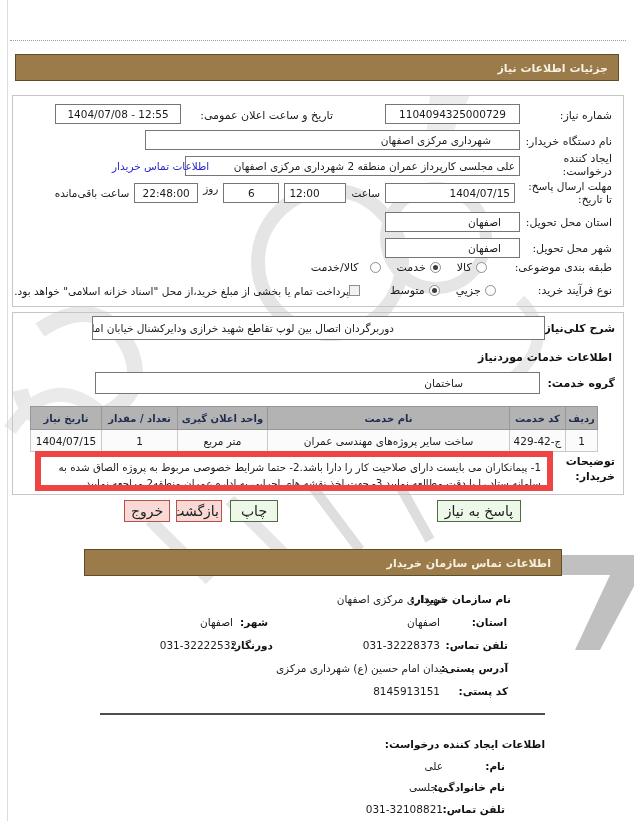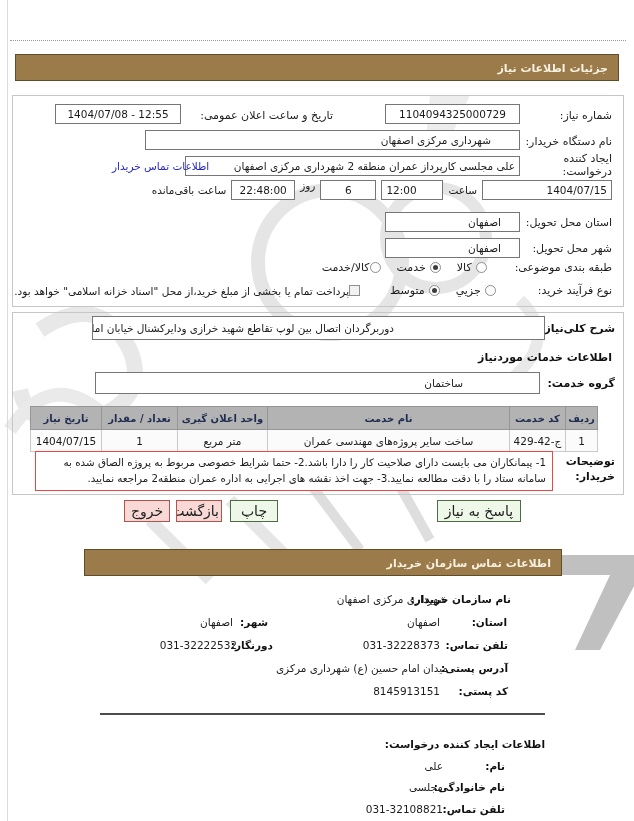"مهلت ارسال پاسخ: تا تاریخ:" span { html: none -> <span>مهلت ارسال پاسخ: تا تاریخ:</span> }
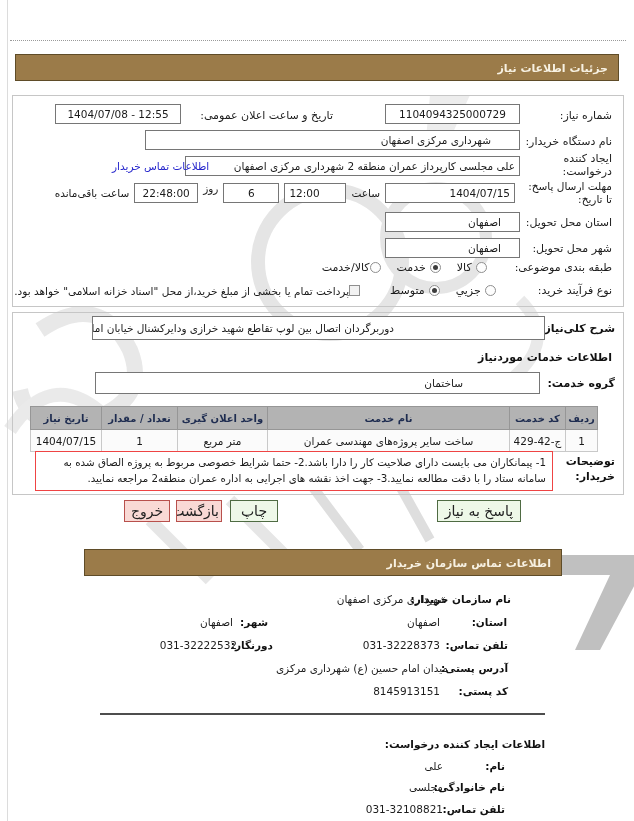"کالا/خدمت" span.row { gap: 0 -> 11px }
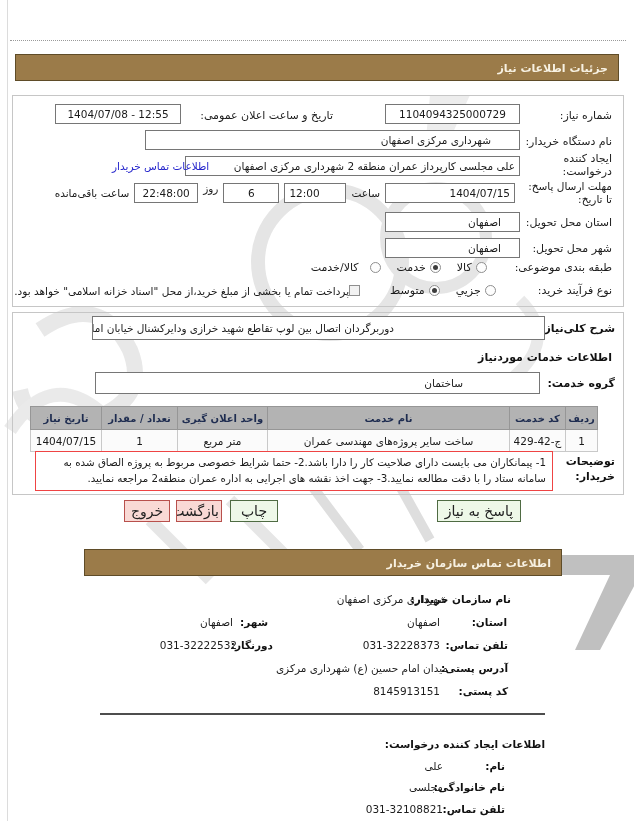"1- پیمانکاران می بایست دارای" div.abs { border: 1px solid #ef4444 -> 6px solid #ef4444 }
